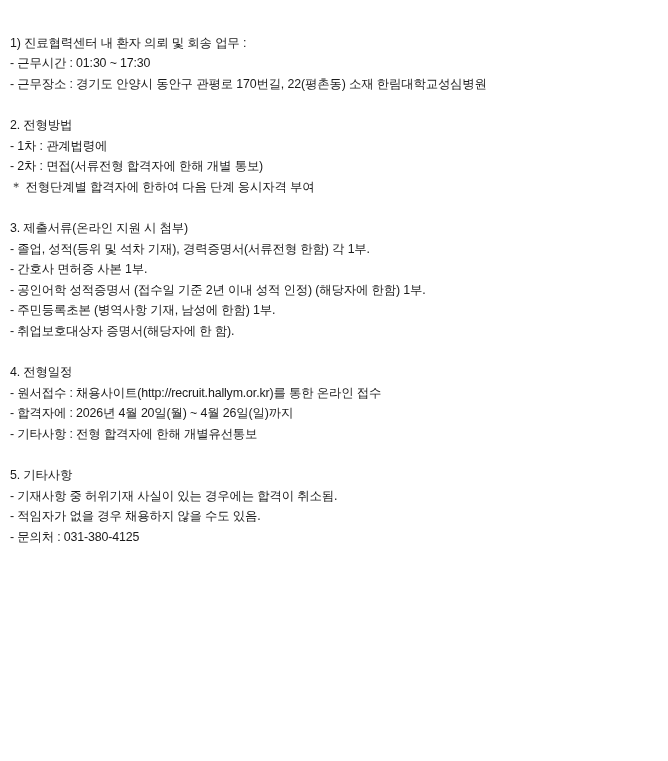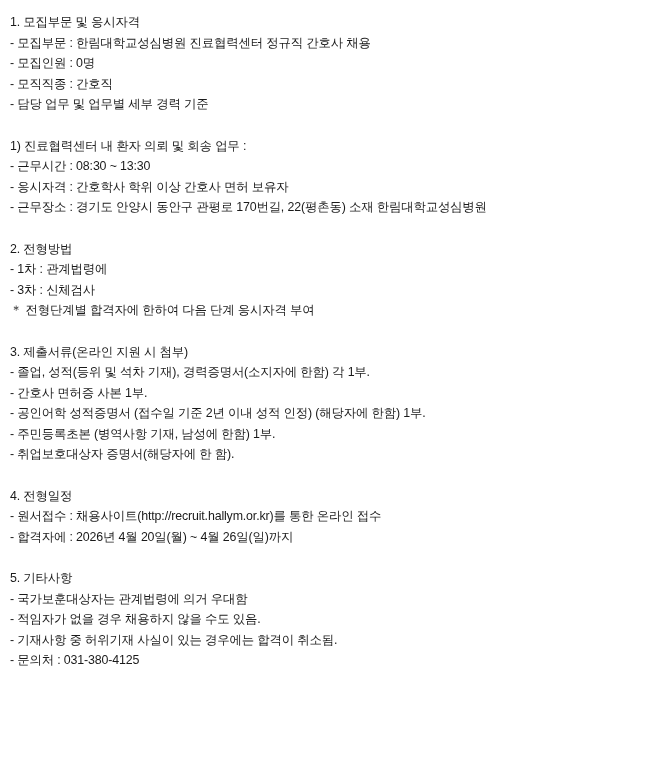"1. 모집부문 및 응시자격" div.section { html: <div> <div>1. 모집부문 및 응시자격</div> <div>- 모집부문 : 한림대학교성심병원 진료협력센터 정규직 간호사 채용</div> <div>- 모집인원 : 0명</div> <div>- 모직직종 : 간호직</div> <div>- 담당 업무 및 업무별 세부 경력 기준</div> </div> -> none }
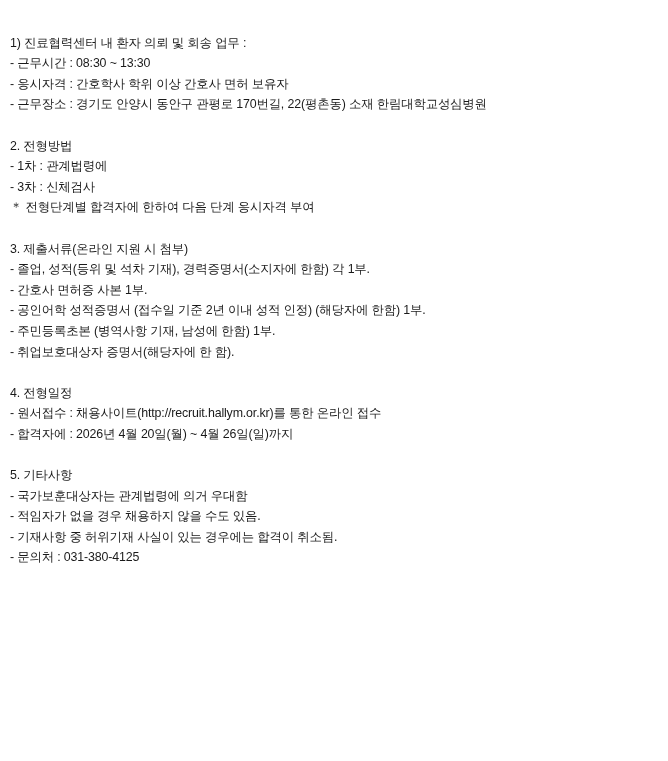"- 근무시간 : 08:30 ~" div.line { text: 08:30 ~ 13:30 -> 01:30 ~ 17:30 }
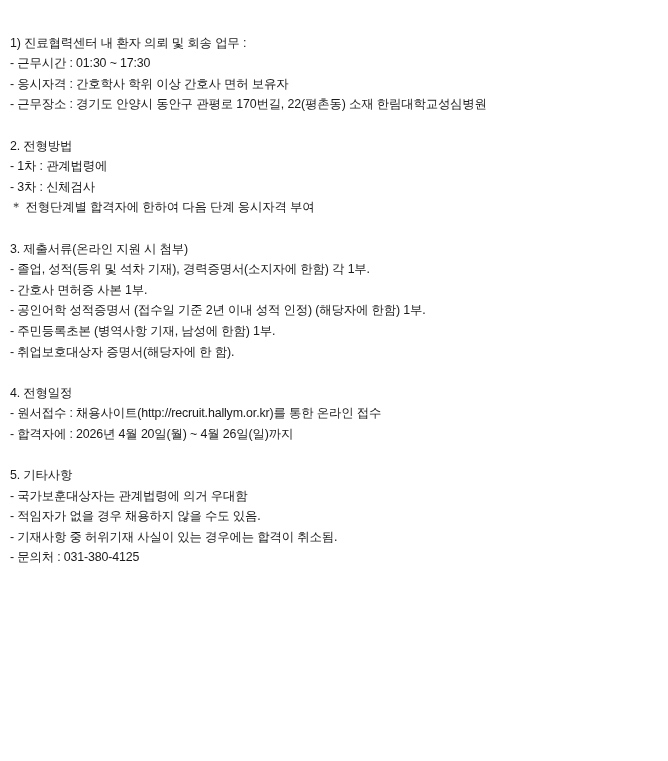"- 응시자격 : 간호학사 학위" div.line { html: <div>- 응시자격 : 간호학사 학위 이상 간호사 면허 보유자</div> -> none }
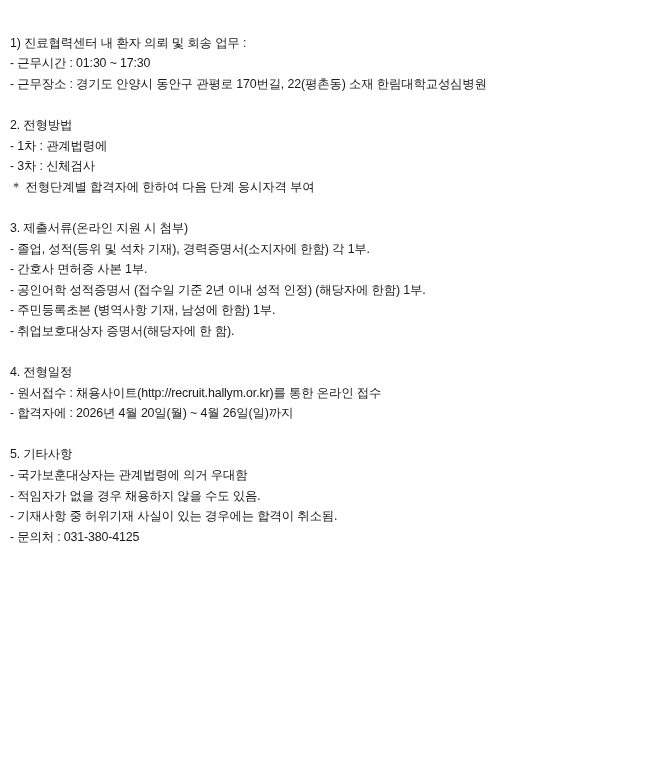"- 2차 : 면접(서류전형 합격자에" div.line { html: none -> <div>- 2차 : 면접(서류전형 합격자에 한해 개별 통보)</div> }
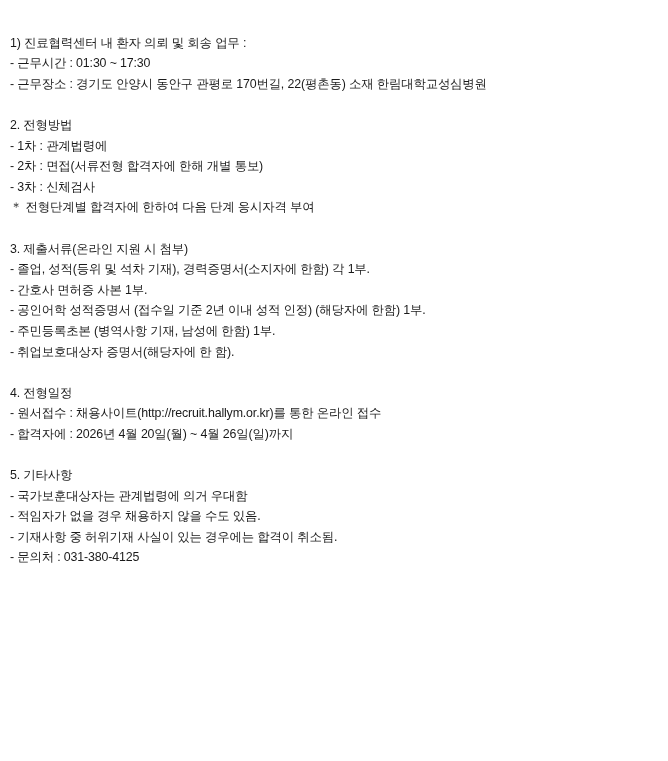"- 3차 : 신체검사" div.line { html: <div>- 3차 : 신체검사</div> -> none }
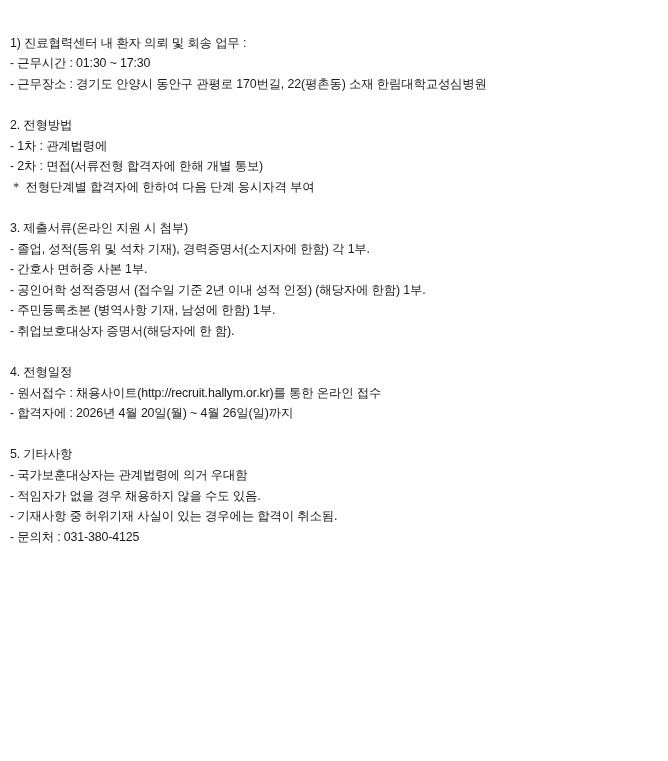"- 졸업, 성적(등위 및 석차" div.line { text: 소지자에 -> 서류전형 }
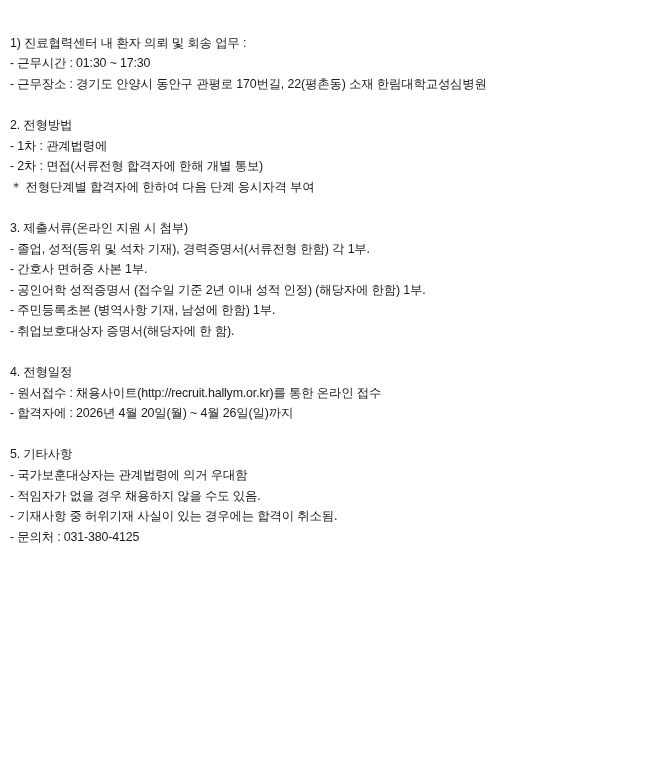"- 기타사항 : 전형 합격자에" div.line { html: none -> <div>- 기타사항 : 전형 합격자에 한해 개별유선통보</div> }
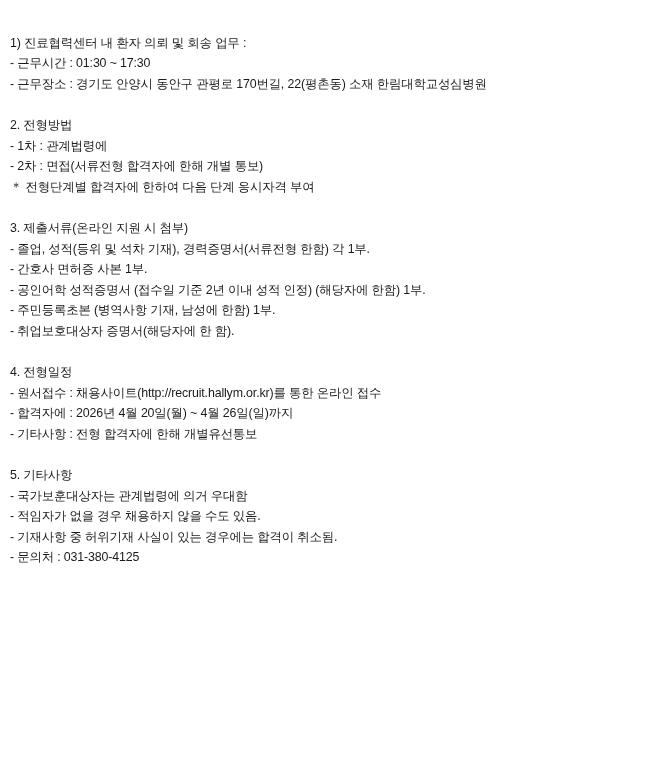"- 국가보훈대상자는 관계법령에 의거 우대함" div.line { html: <div>- 국가보훈대상자는 관계법령에 의거 우대함</div> -> none }
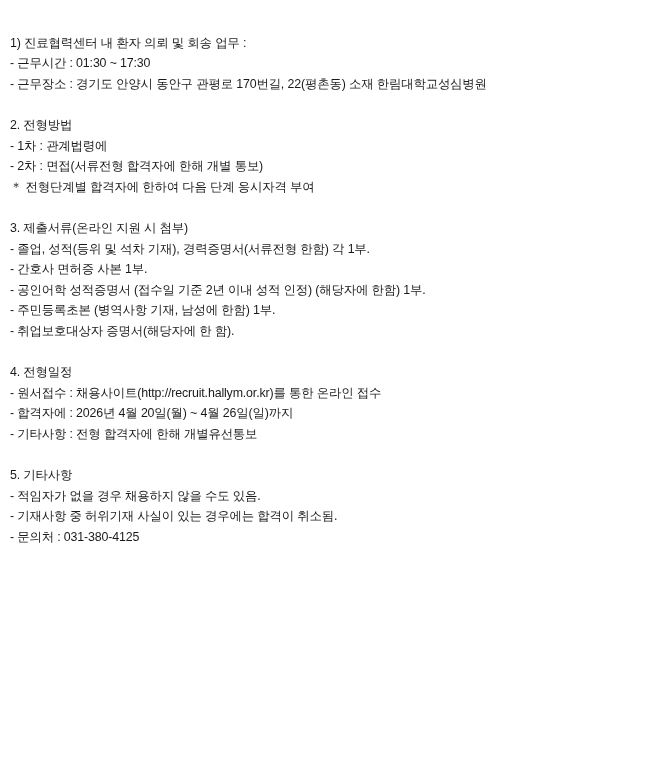"- 적임자가 없을 경우 채용하지" div.line { order: before "- 기재사항 중 허위기재 사실이" -> after "- 기재사항 중 허위기재 사실이" }
